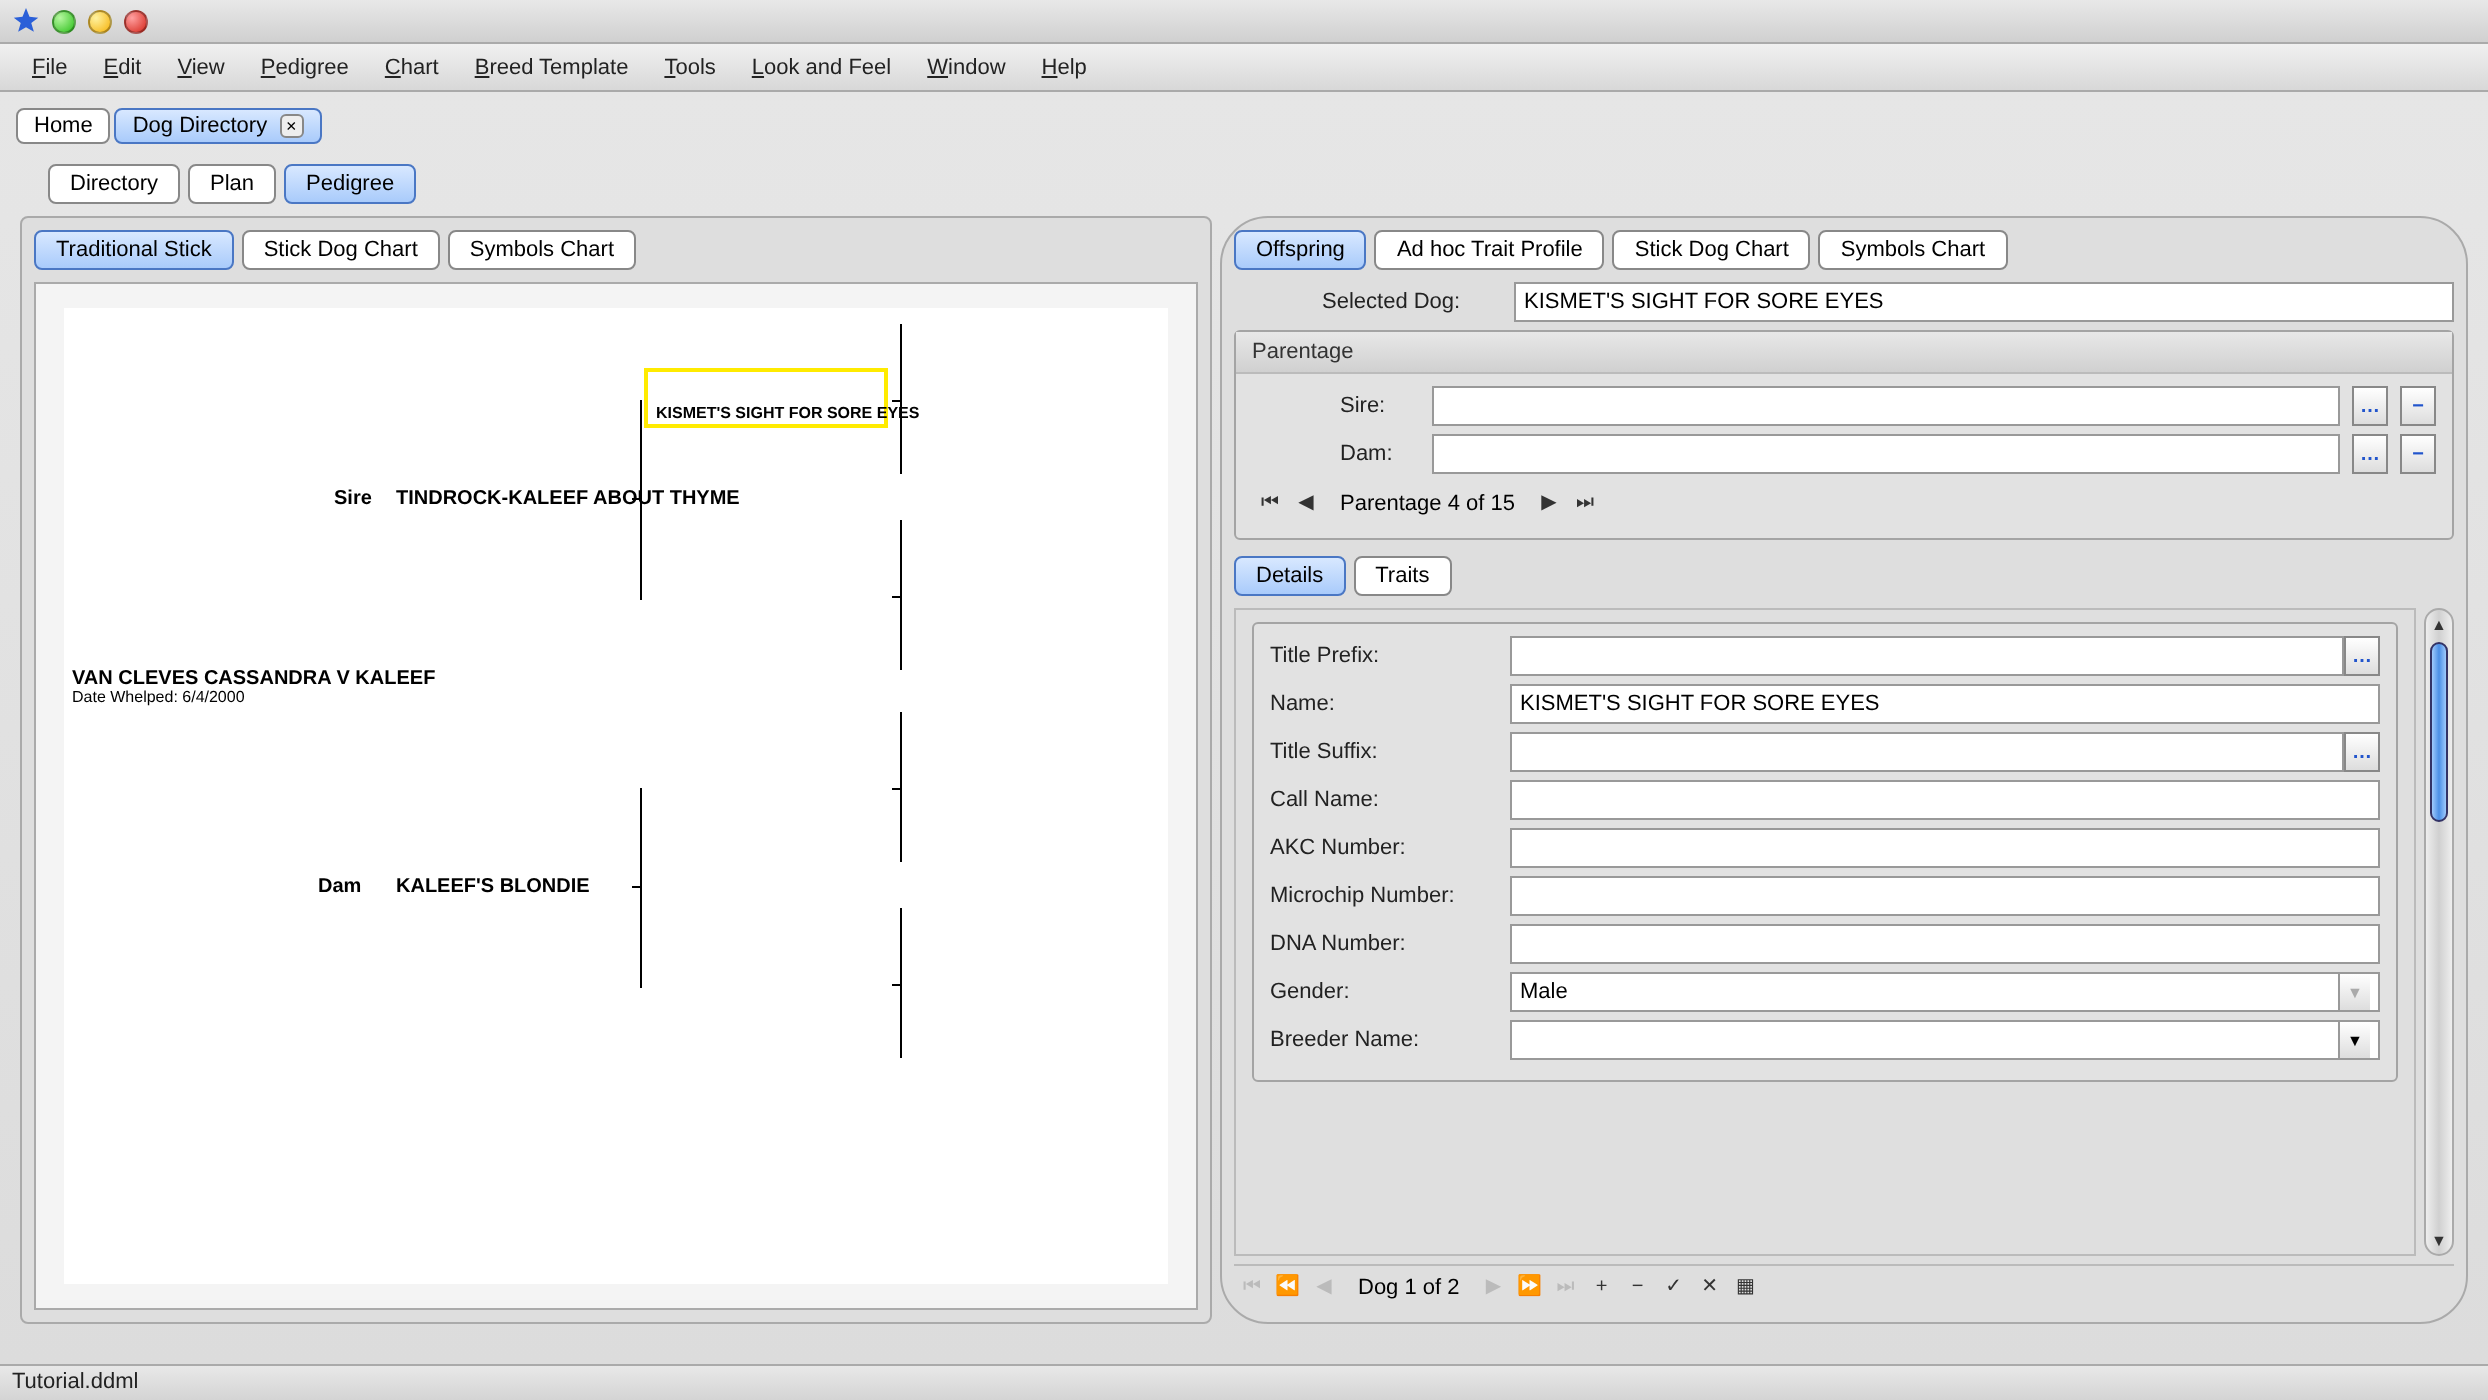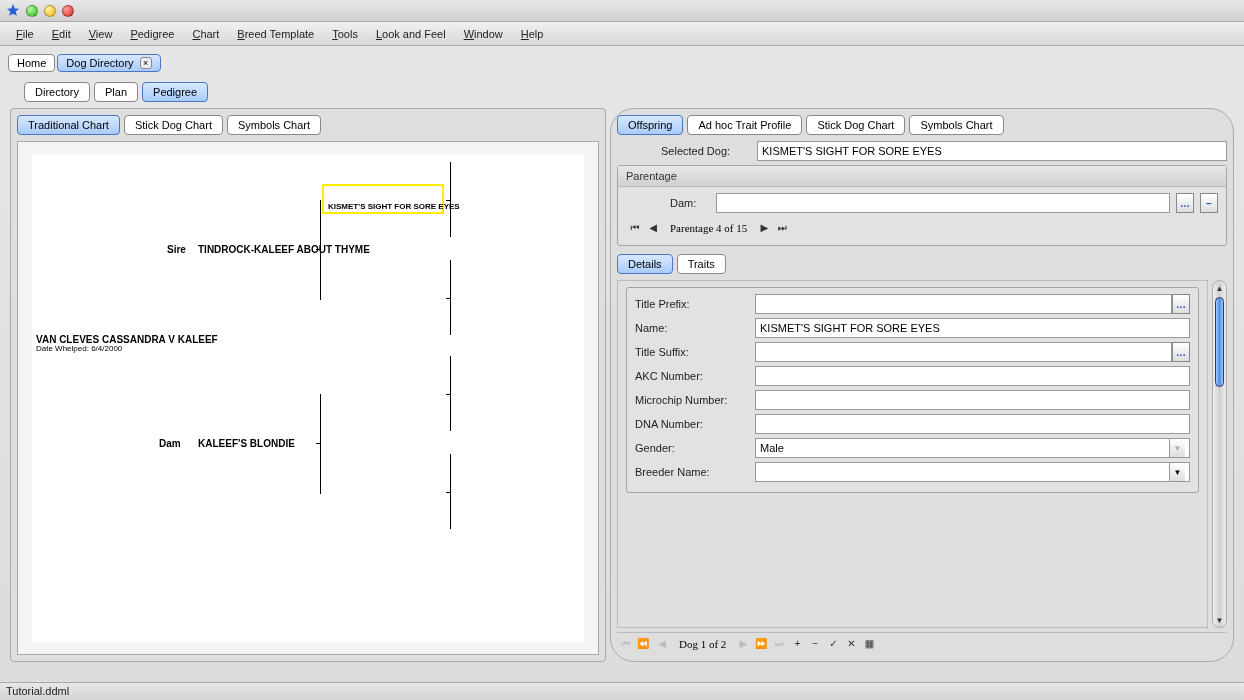"Traditional Chart" div.itab { text: Chart -> Stick }
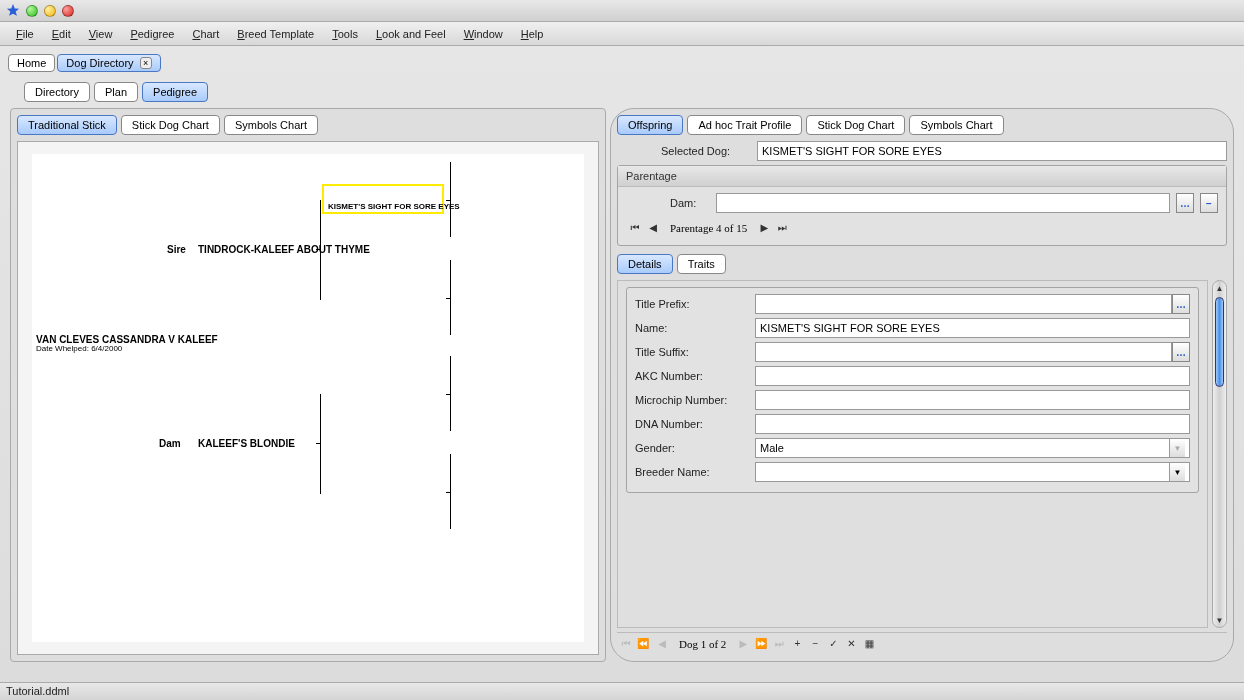"Sire:" div.row { html: none -> <div> <label>Sire:</label> <input> <span></span> <span></span> </div> }
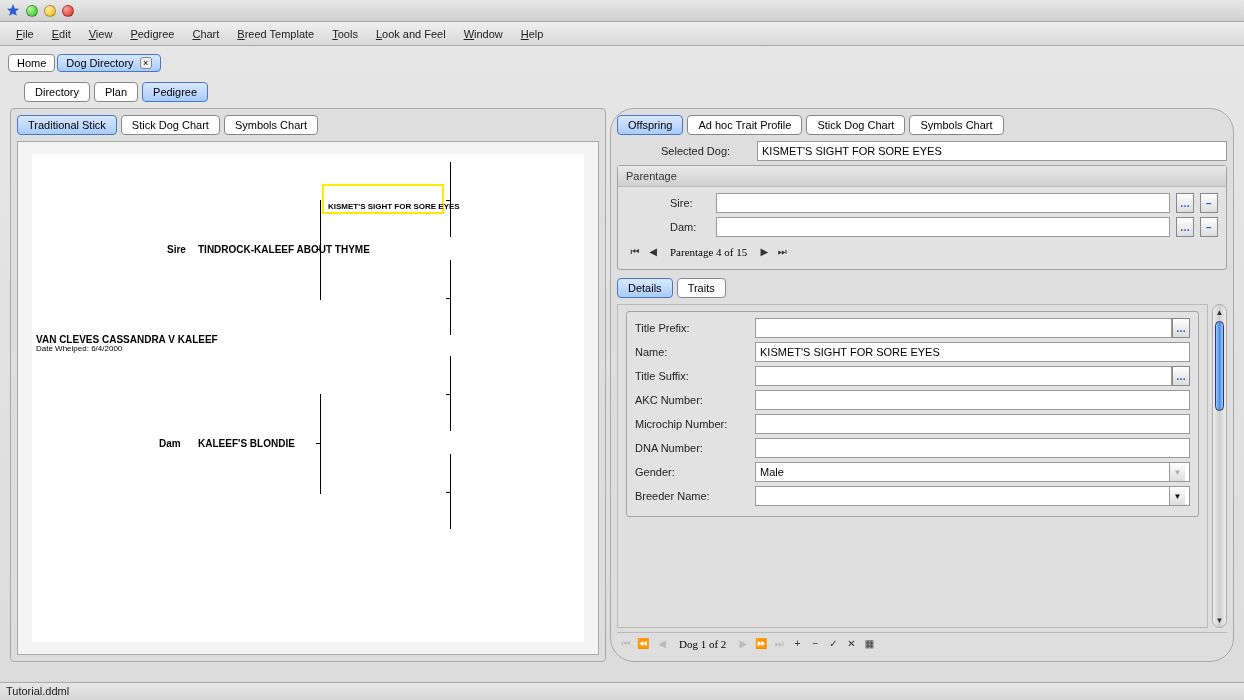"Parentage 4 of 15" .navbar .navtext { font-family: Liberation Serif, serif -> none }
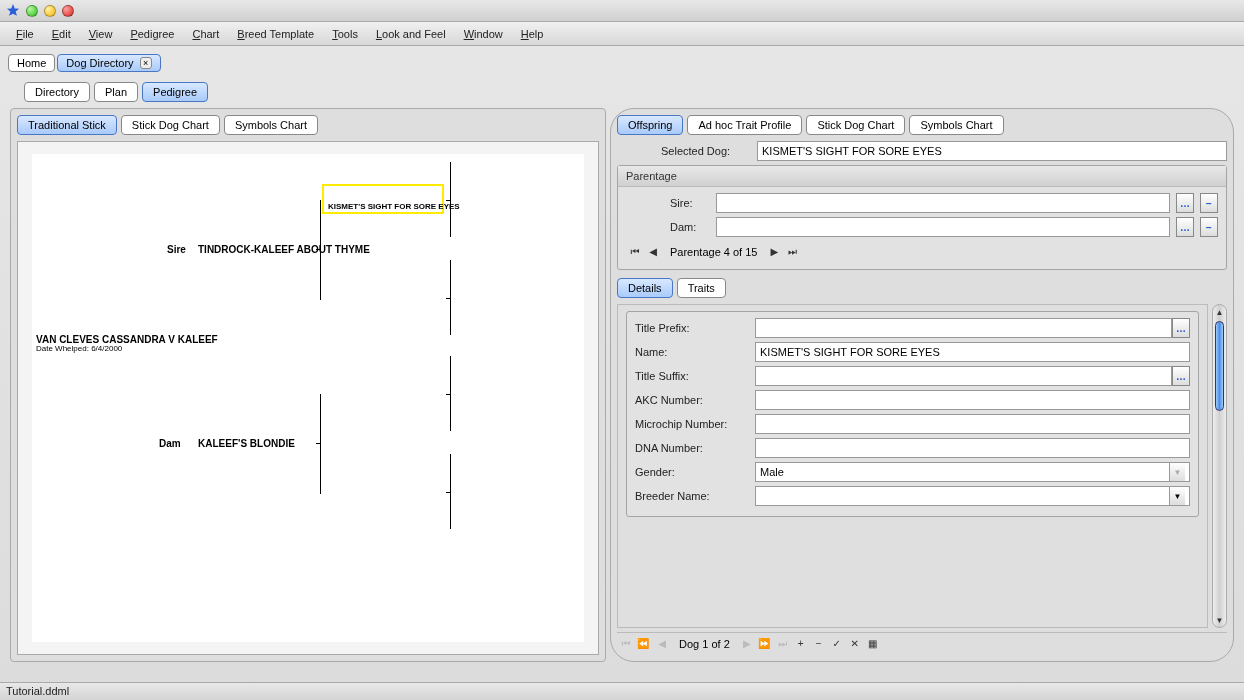"Call Name:" div.general-row { html: none -> <div> <div>Call Name:</div> <div> <input> </div> </div> }
